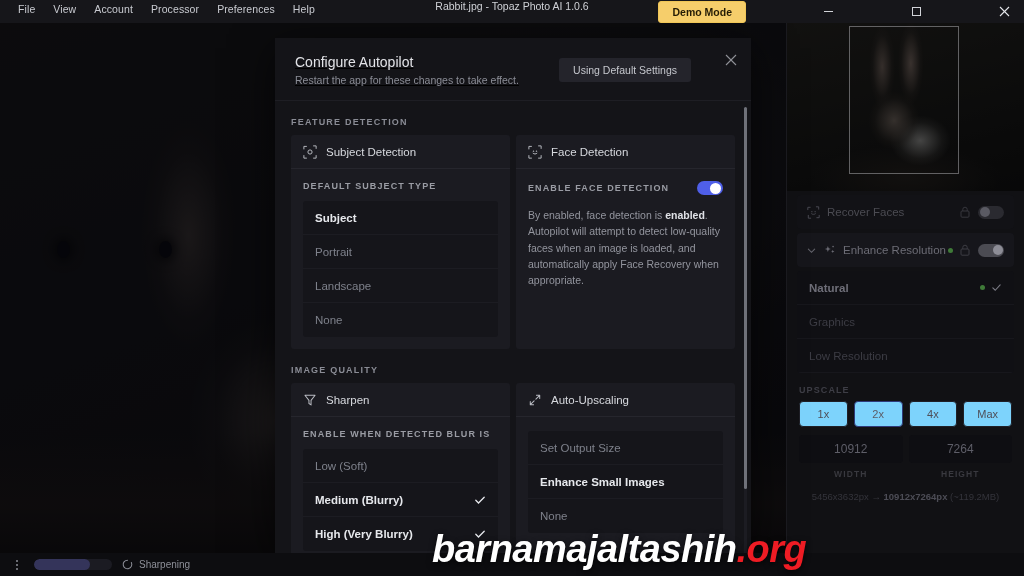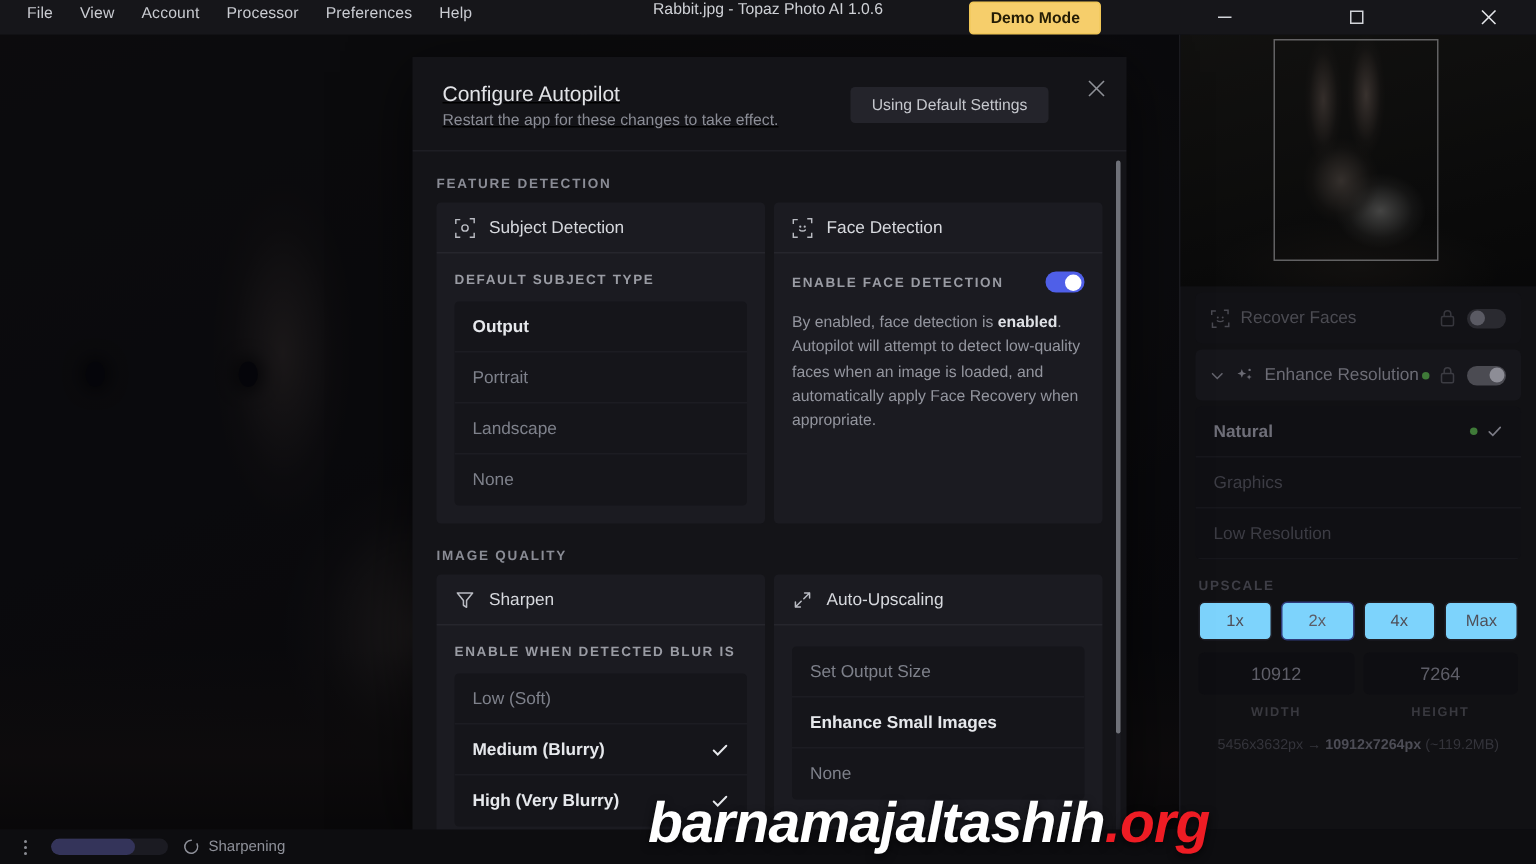"Demo Mode" .tb-right { right: 12px -> 0 }
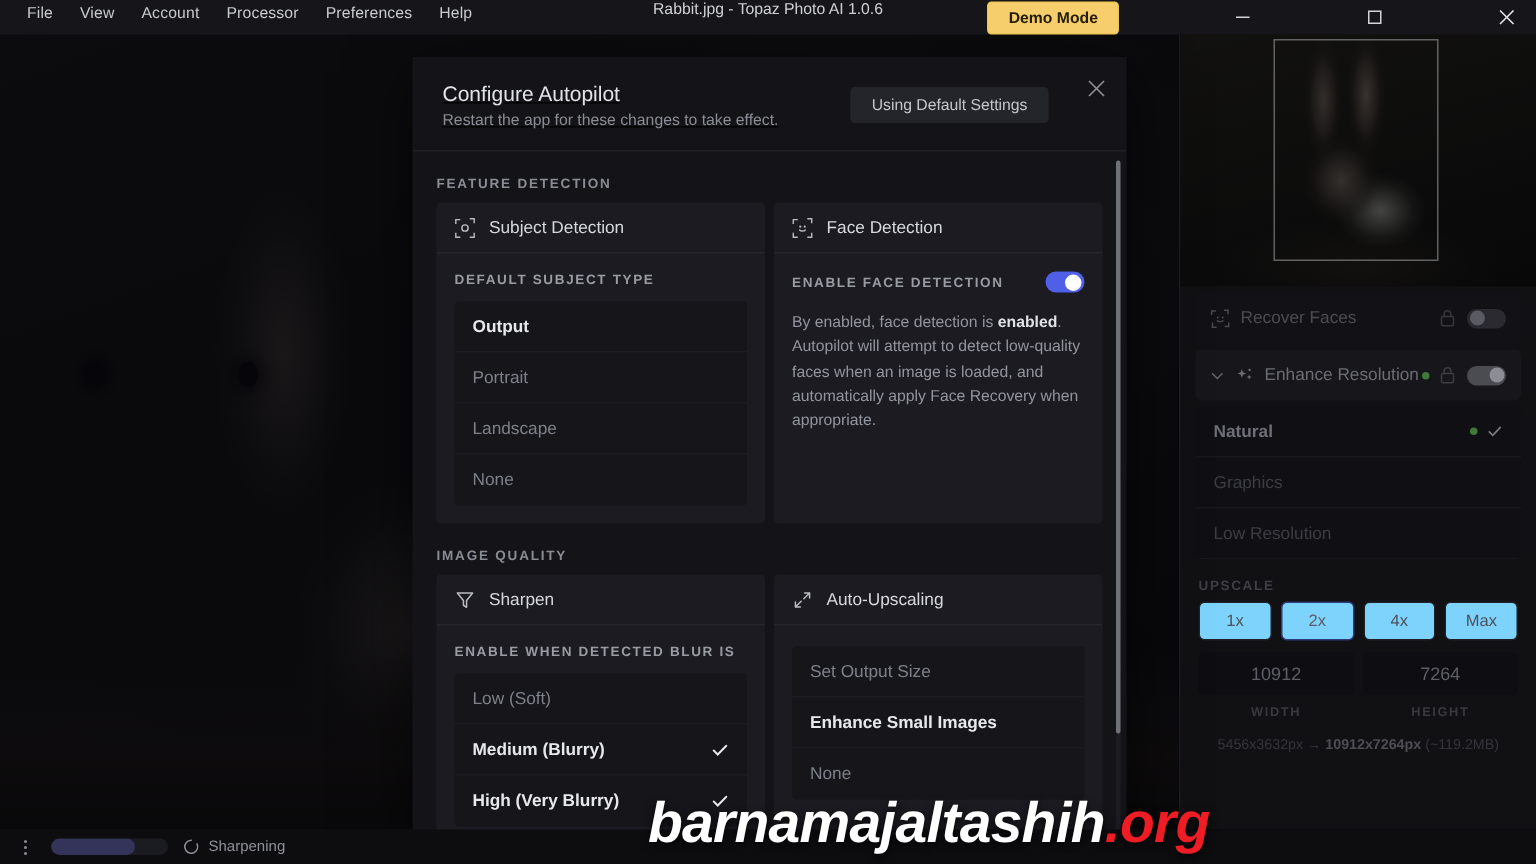"Using Default Settings" .default-pill { right: 52px -> 60px }
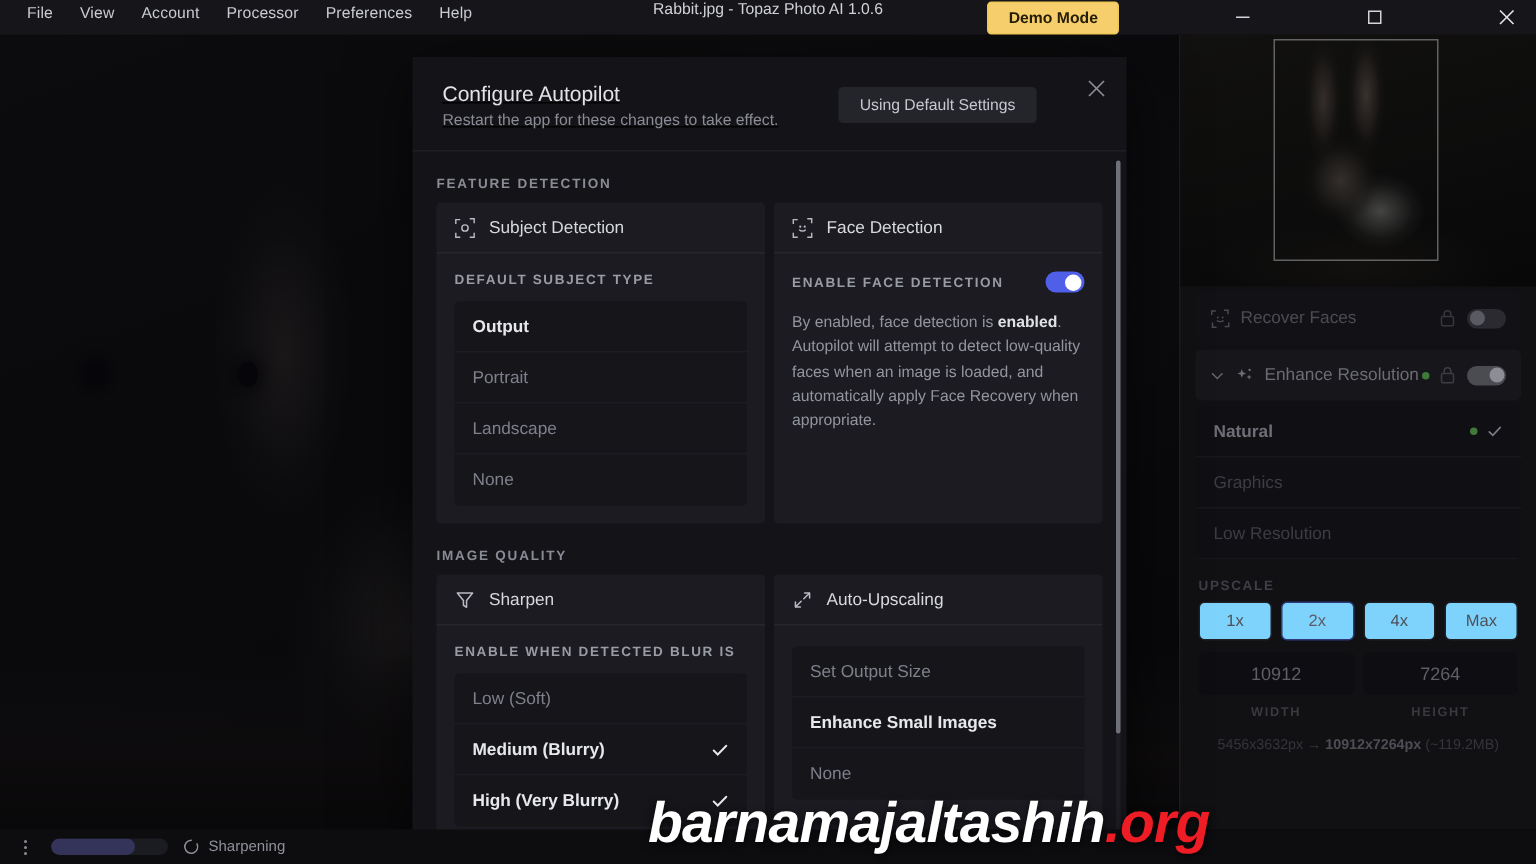"Output" div.opt { text: Output -> Subject }
